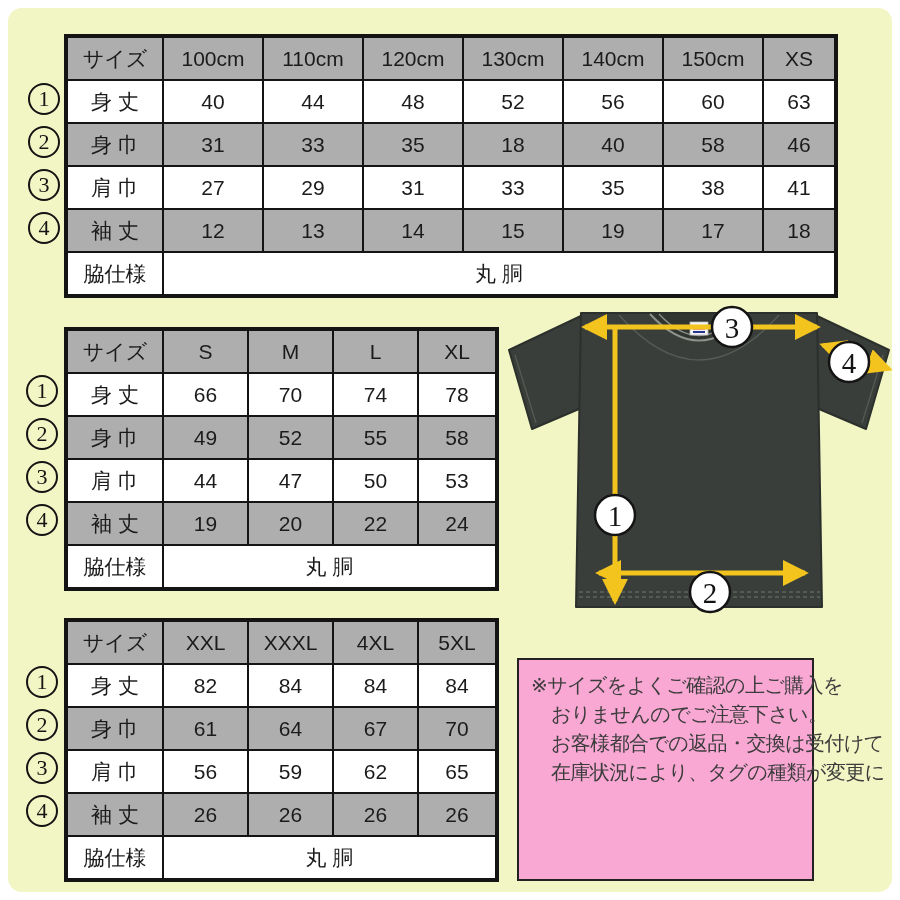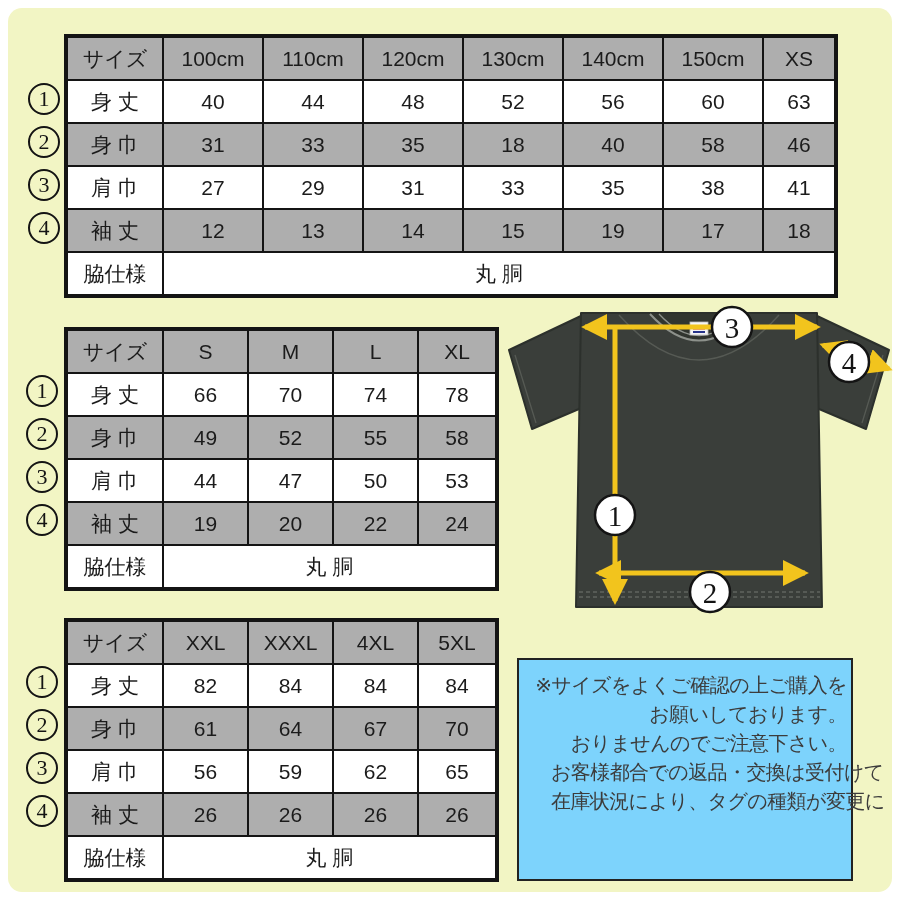"※サイズをよくご確認の上ご購入を" #notes { background: #7dd3fc -> #f9a8d4; text-align: right -> none; width: 336px -> 297px }
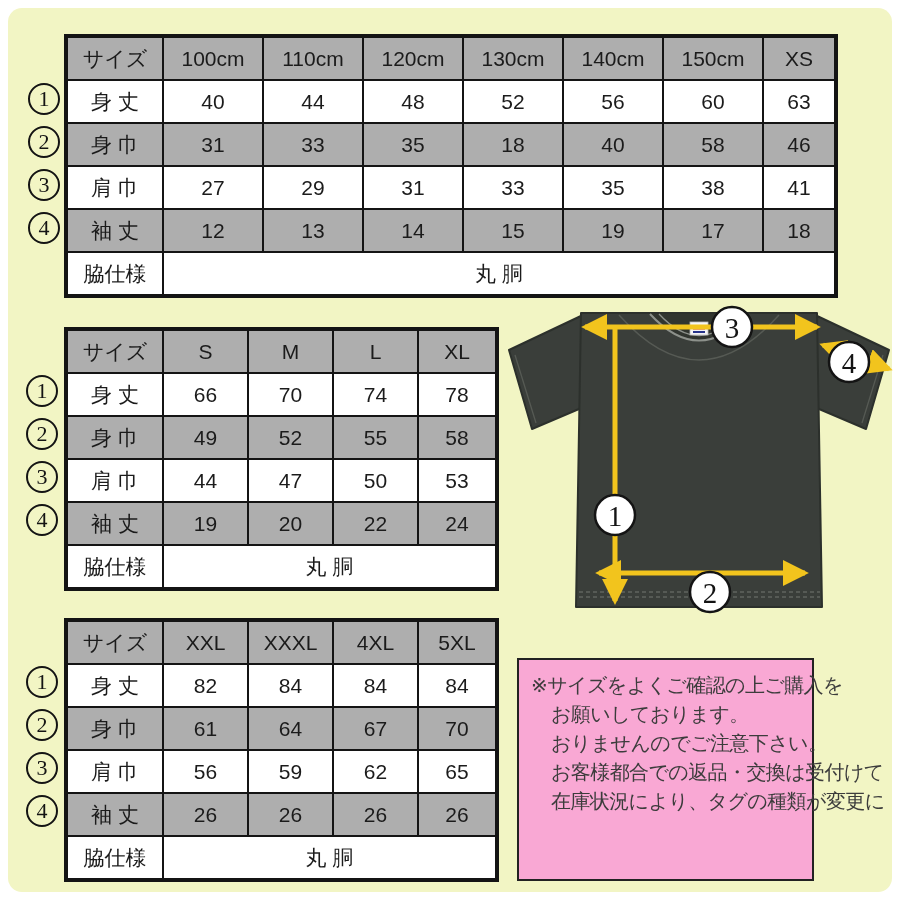"お願いしております。" div.note-line { html: <div>お願いしております。</div> -> none }
